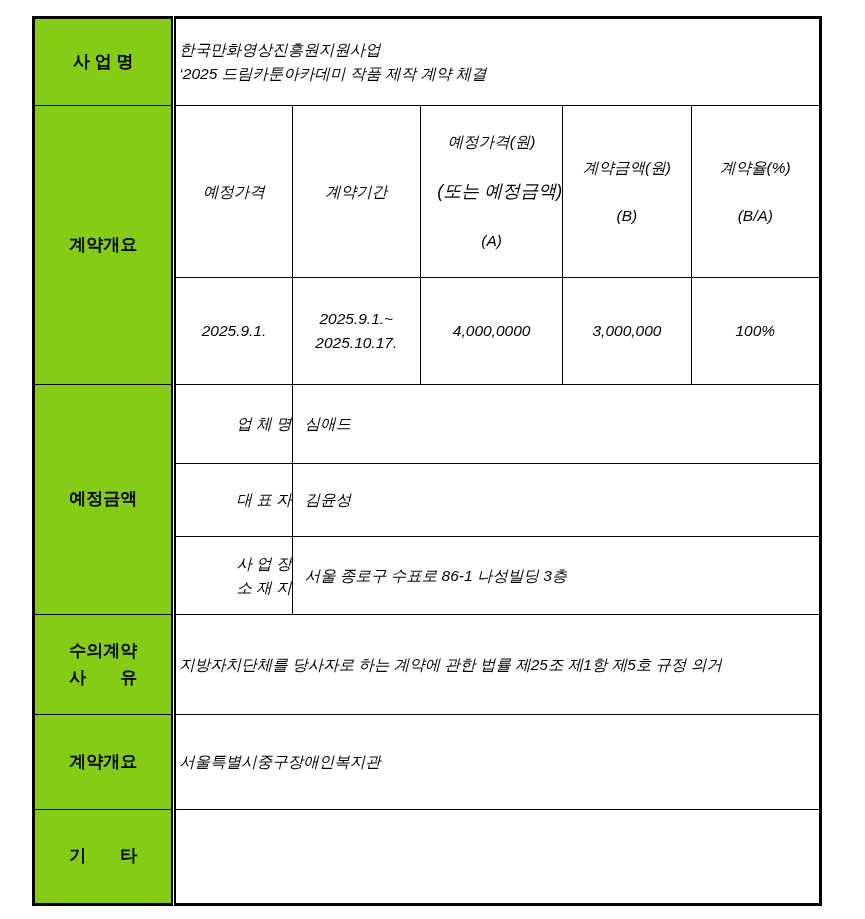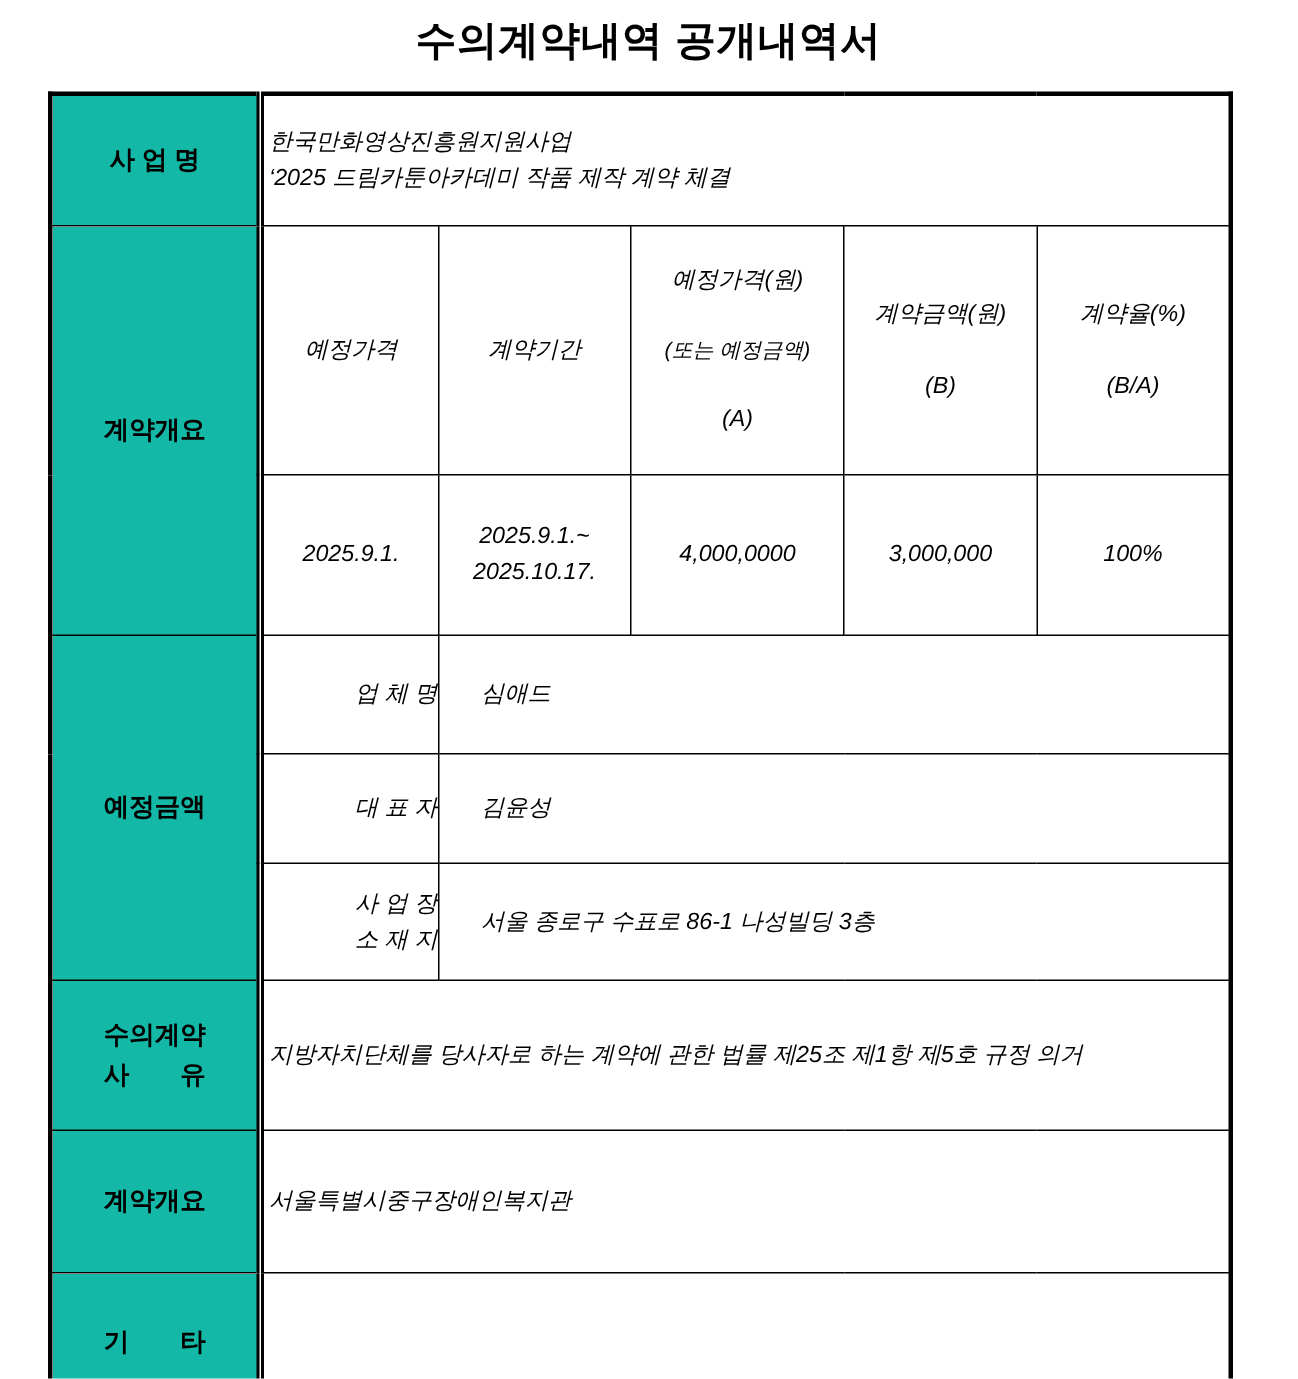"수의계약내역 공개내역서" h1.title { html: <h1>수의계약내역 공개내역서</h1> -> none }
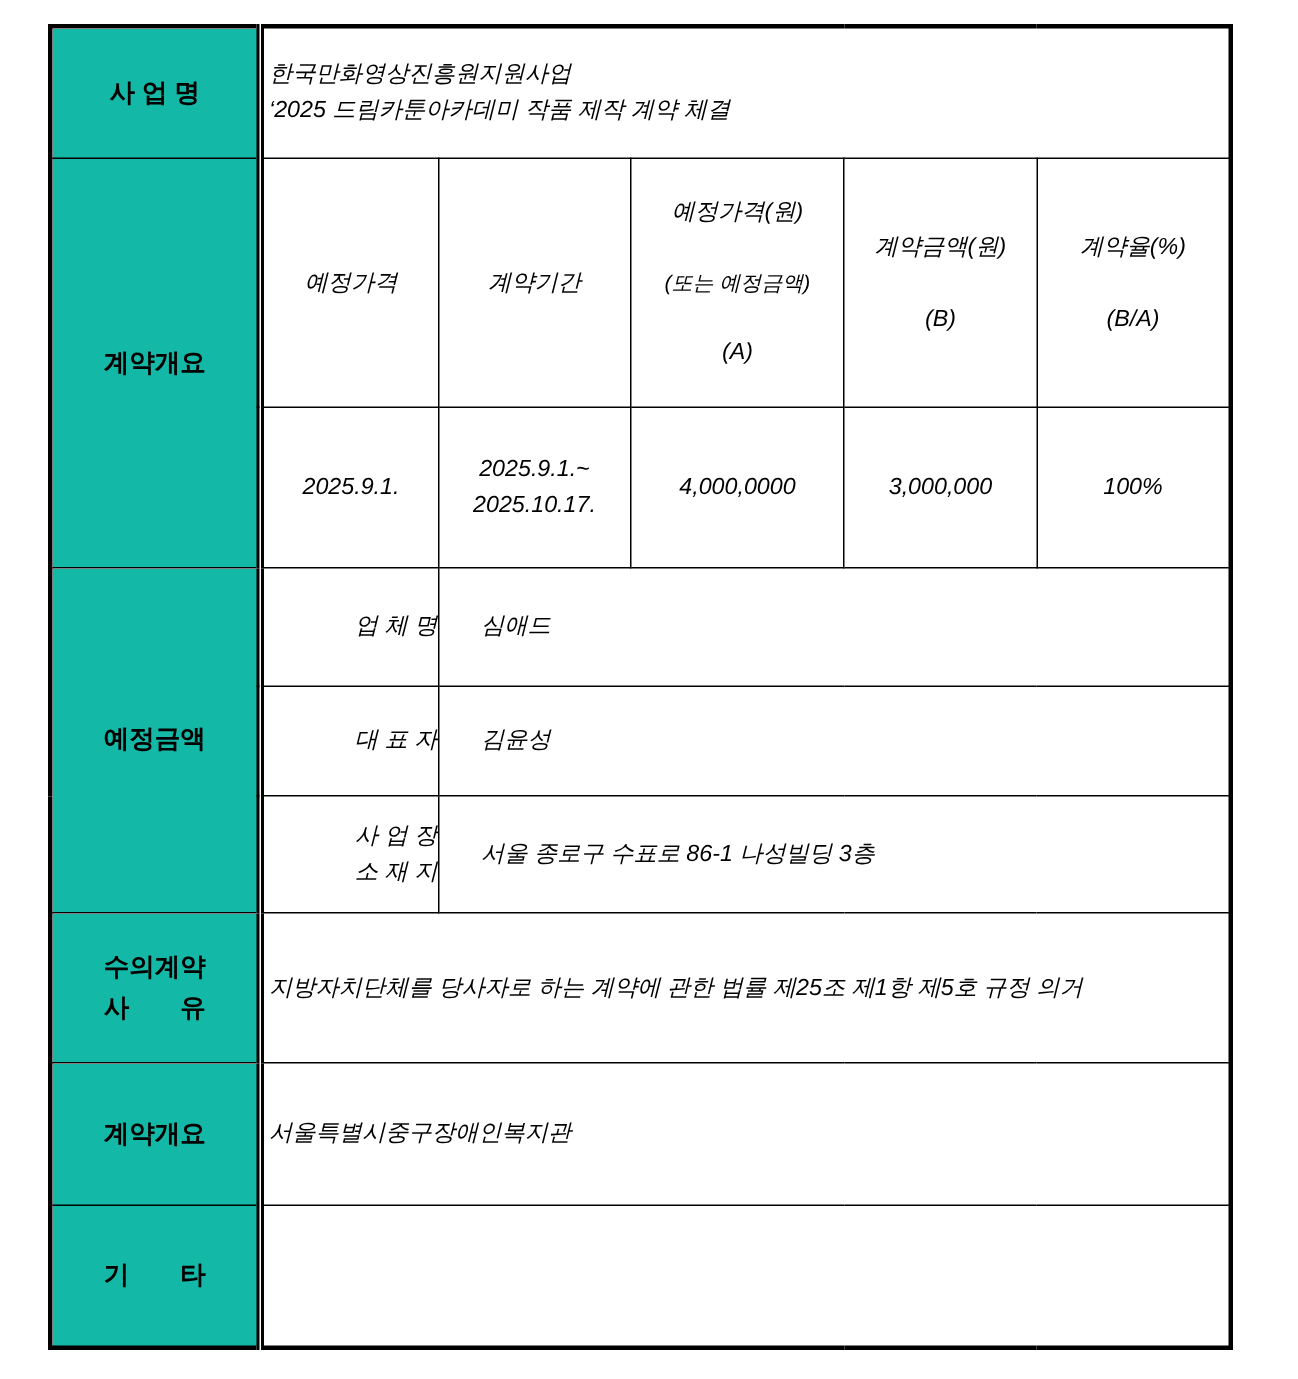"사 업 명" th.lbl { background: #14b8a6 -> #84cc16 }
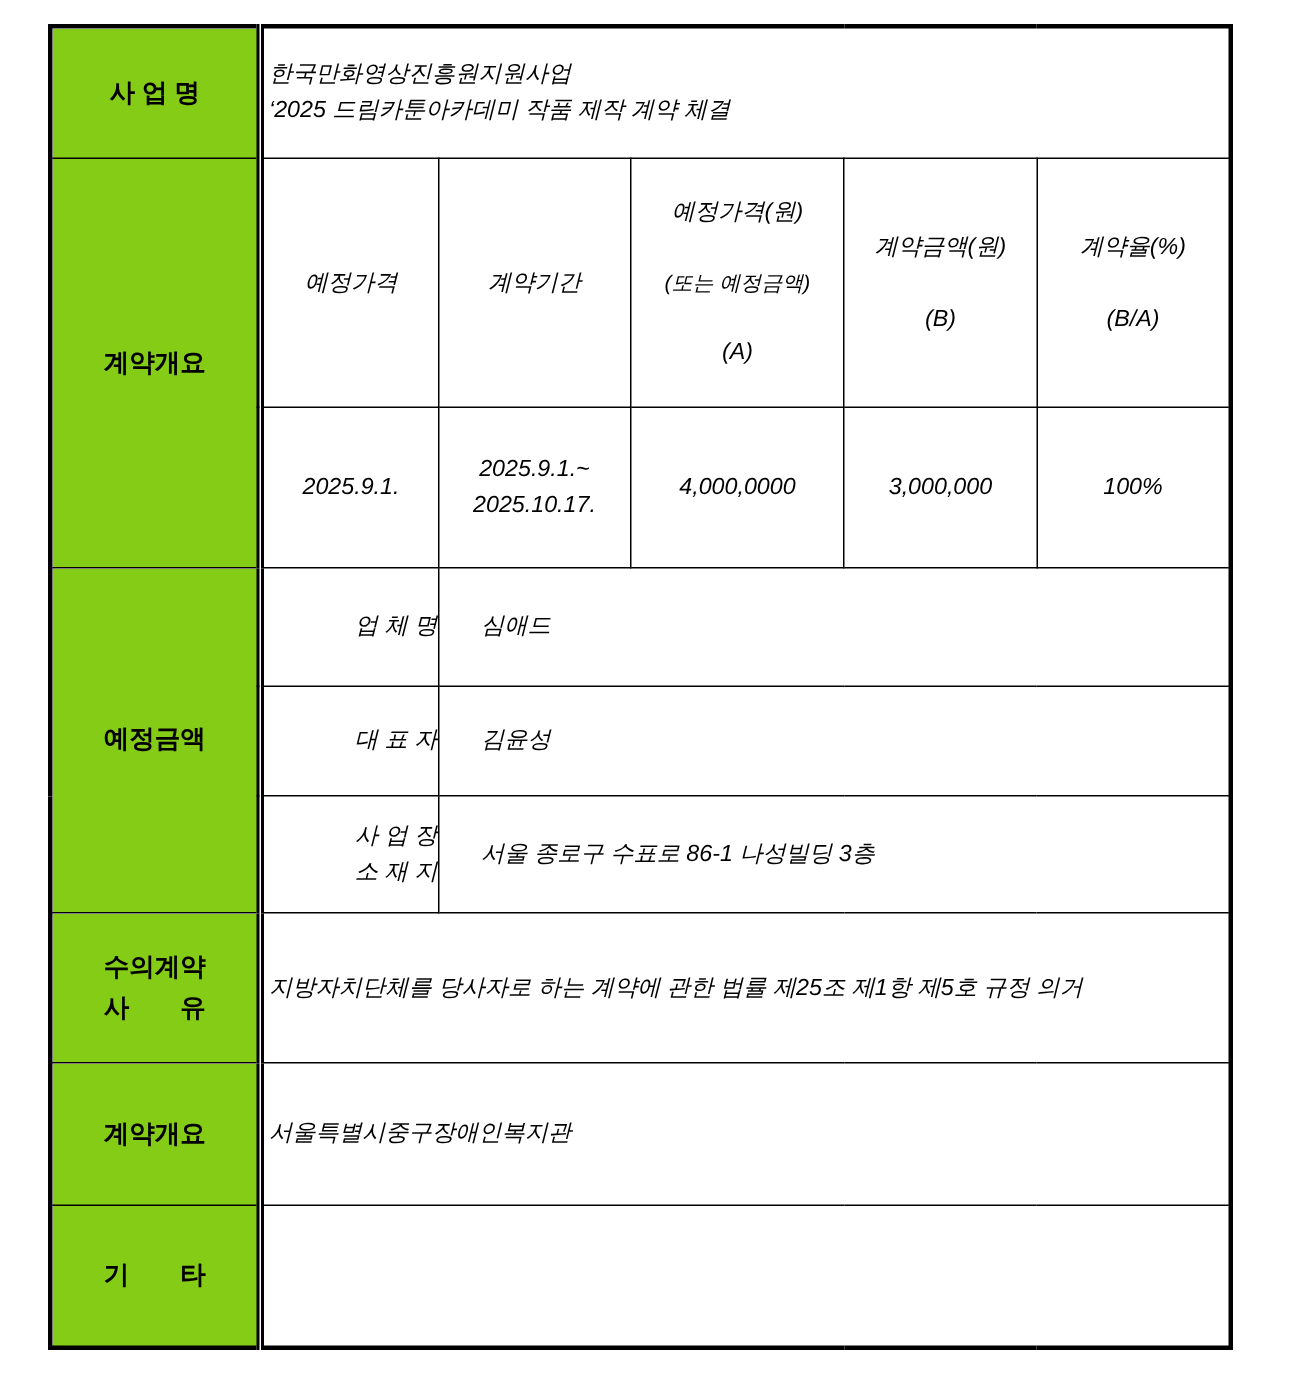"(또는 예정금액)" .hline-sm { font-size: 14px -> 18px; text-align: none -> right }
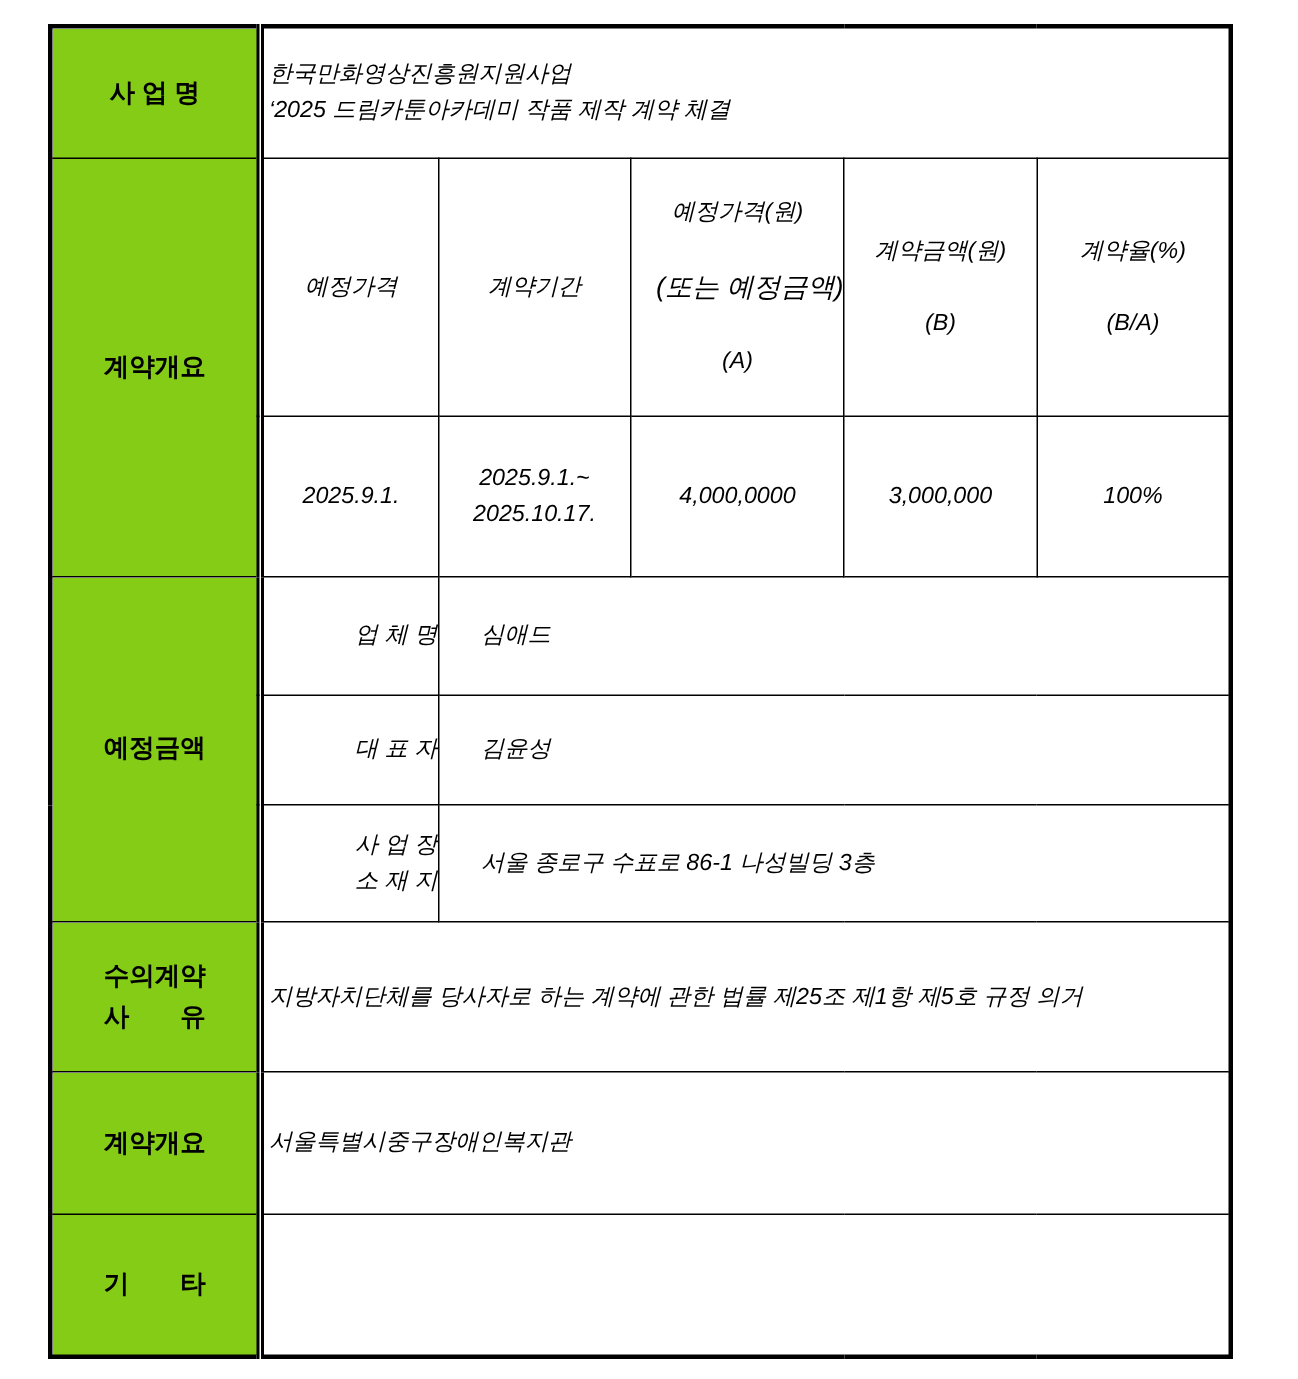"심애드" td.pad { padding-left: 28px -> 12px }
